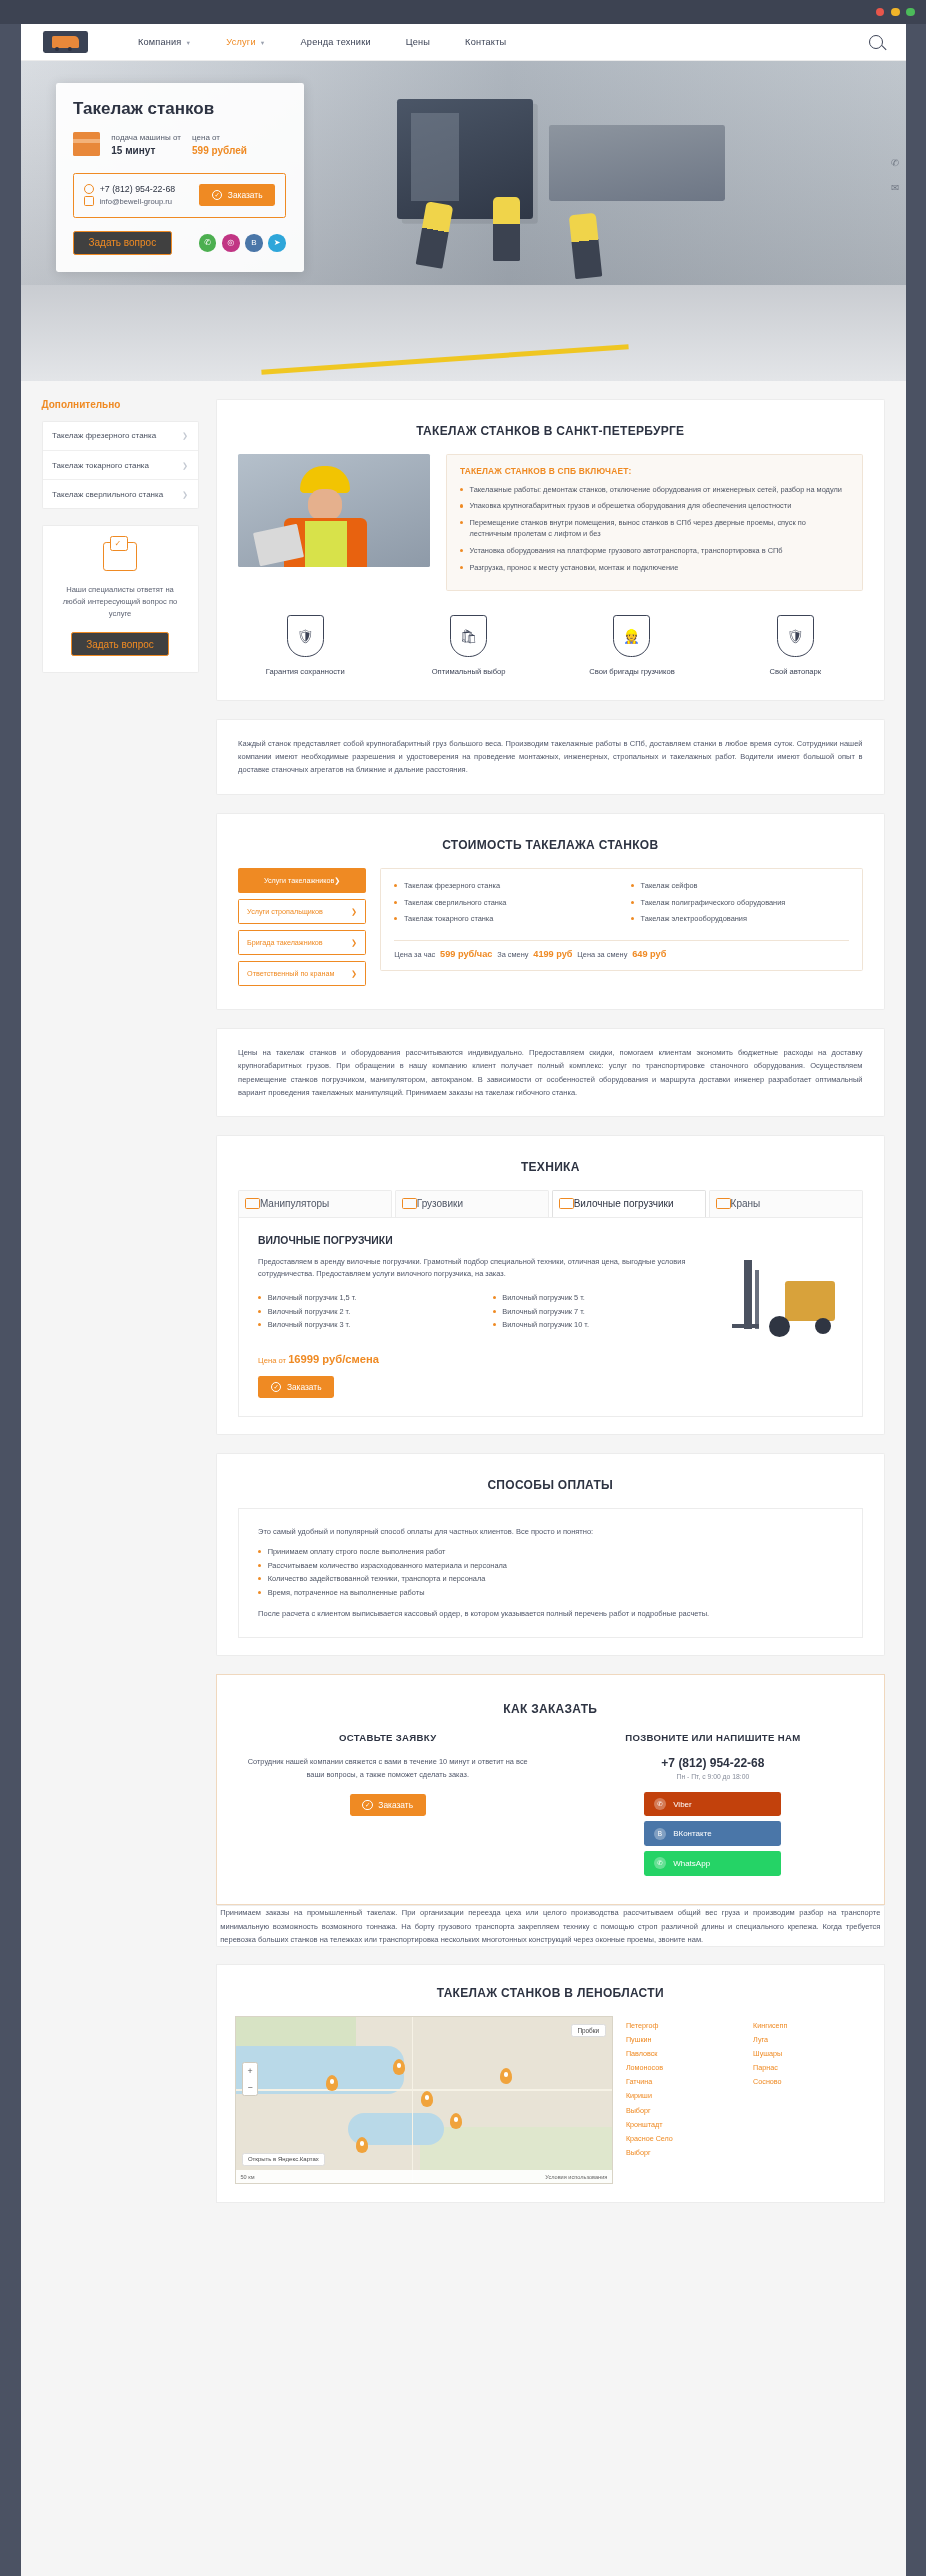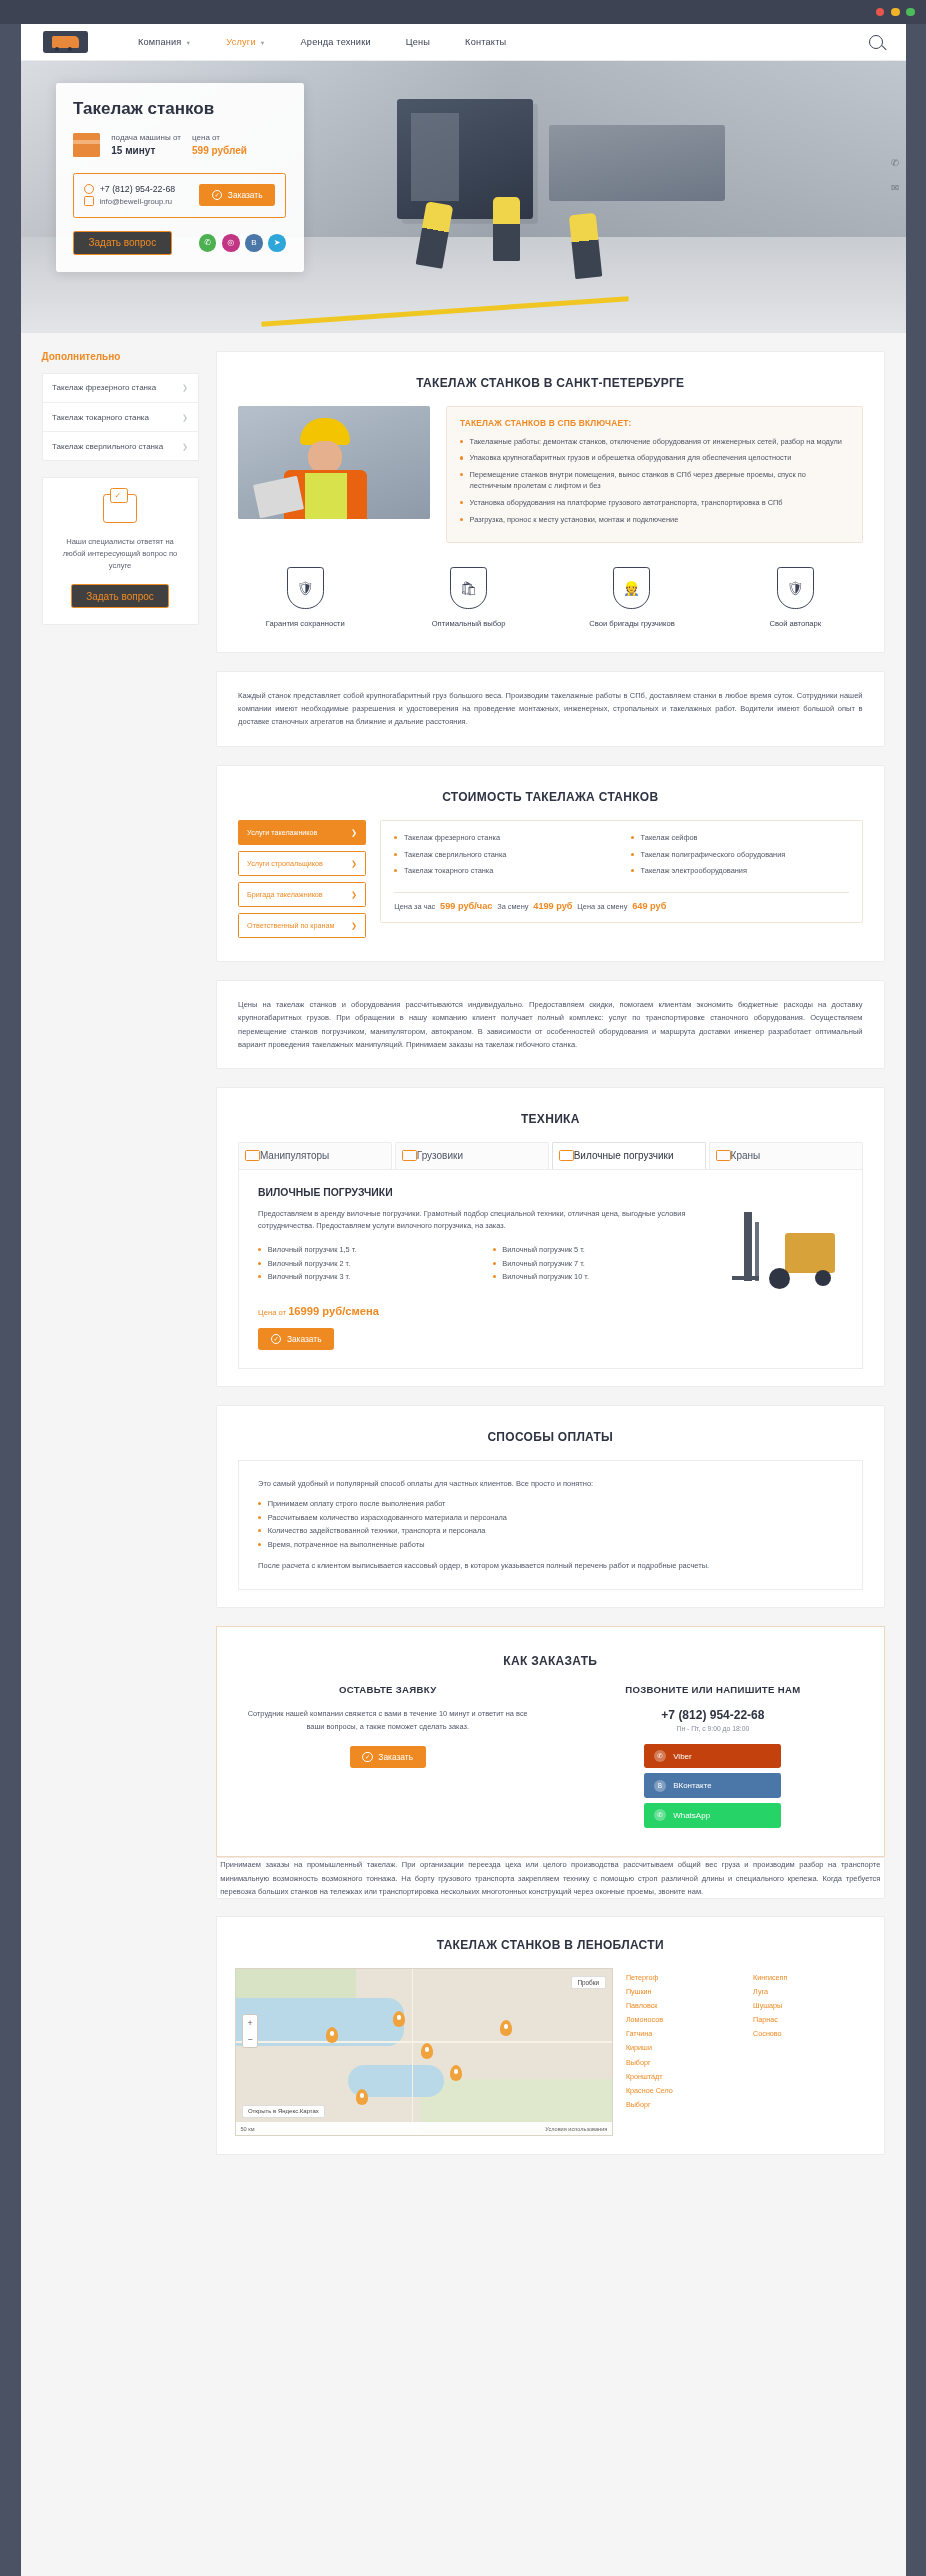"Такелаж станков" .hero { height: 272px -> 320px }
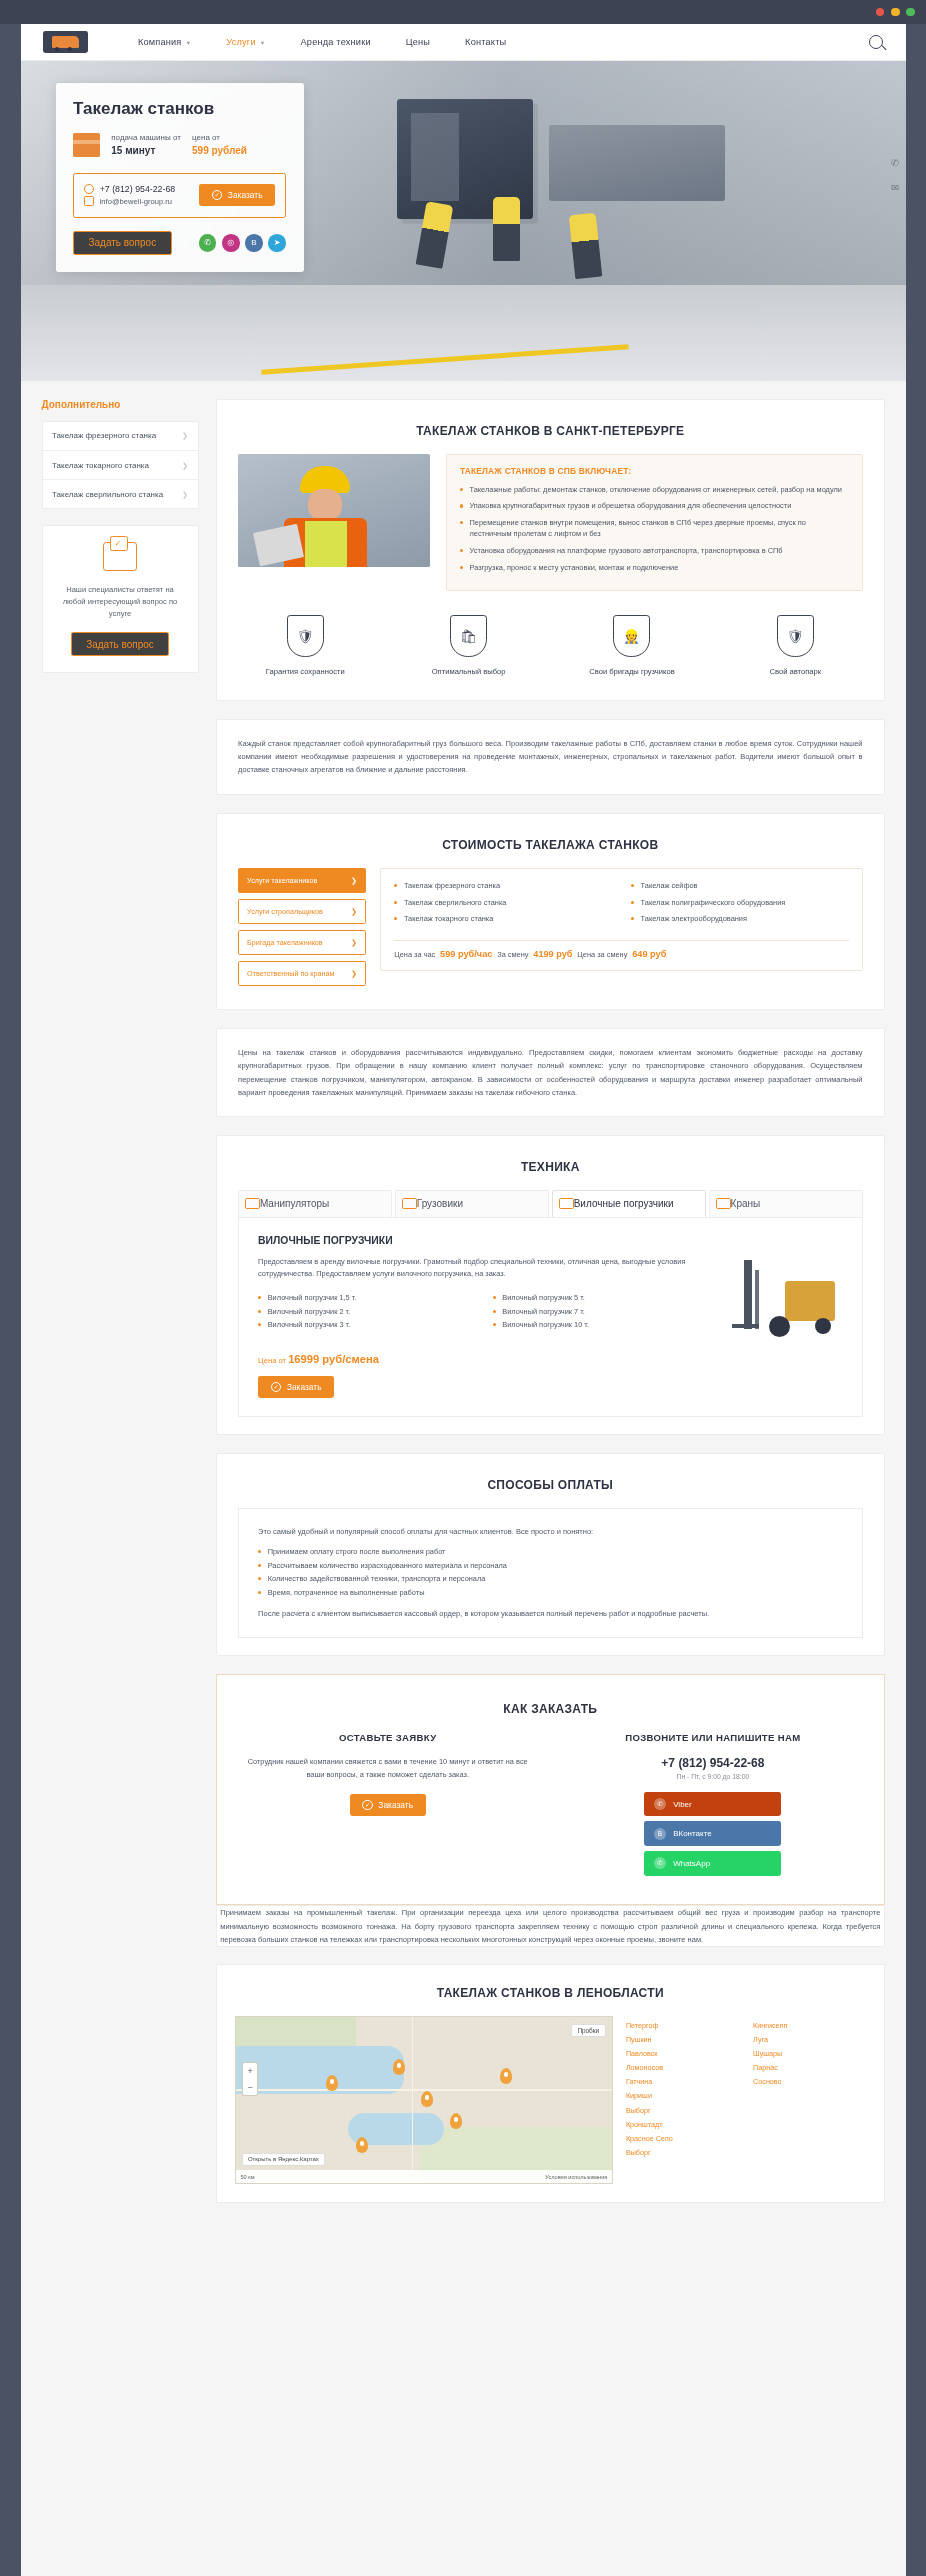"подача машины от" .hero-stats { align-items: center -> none }
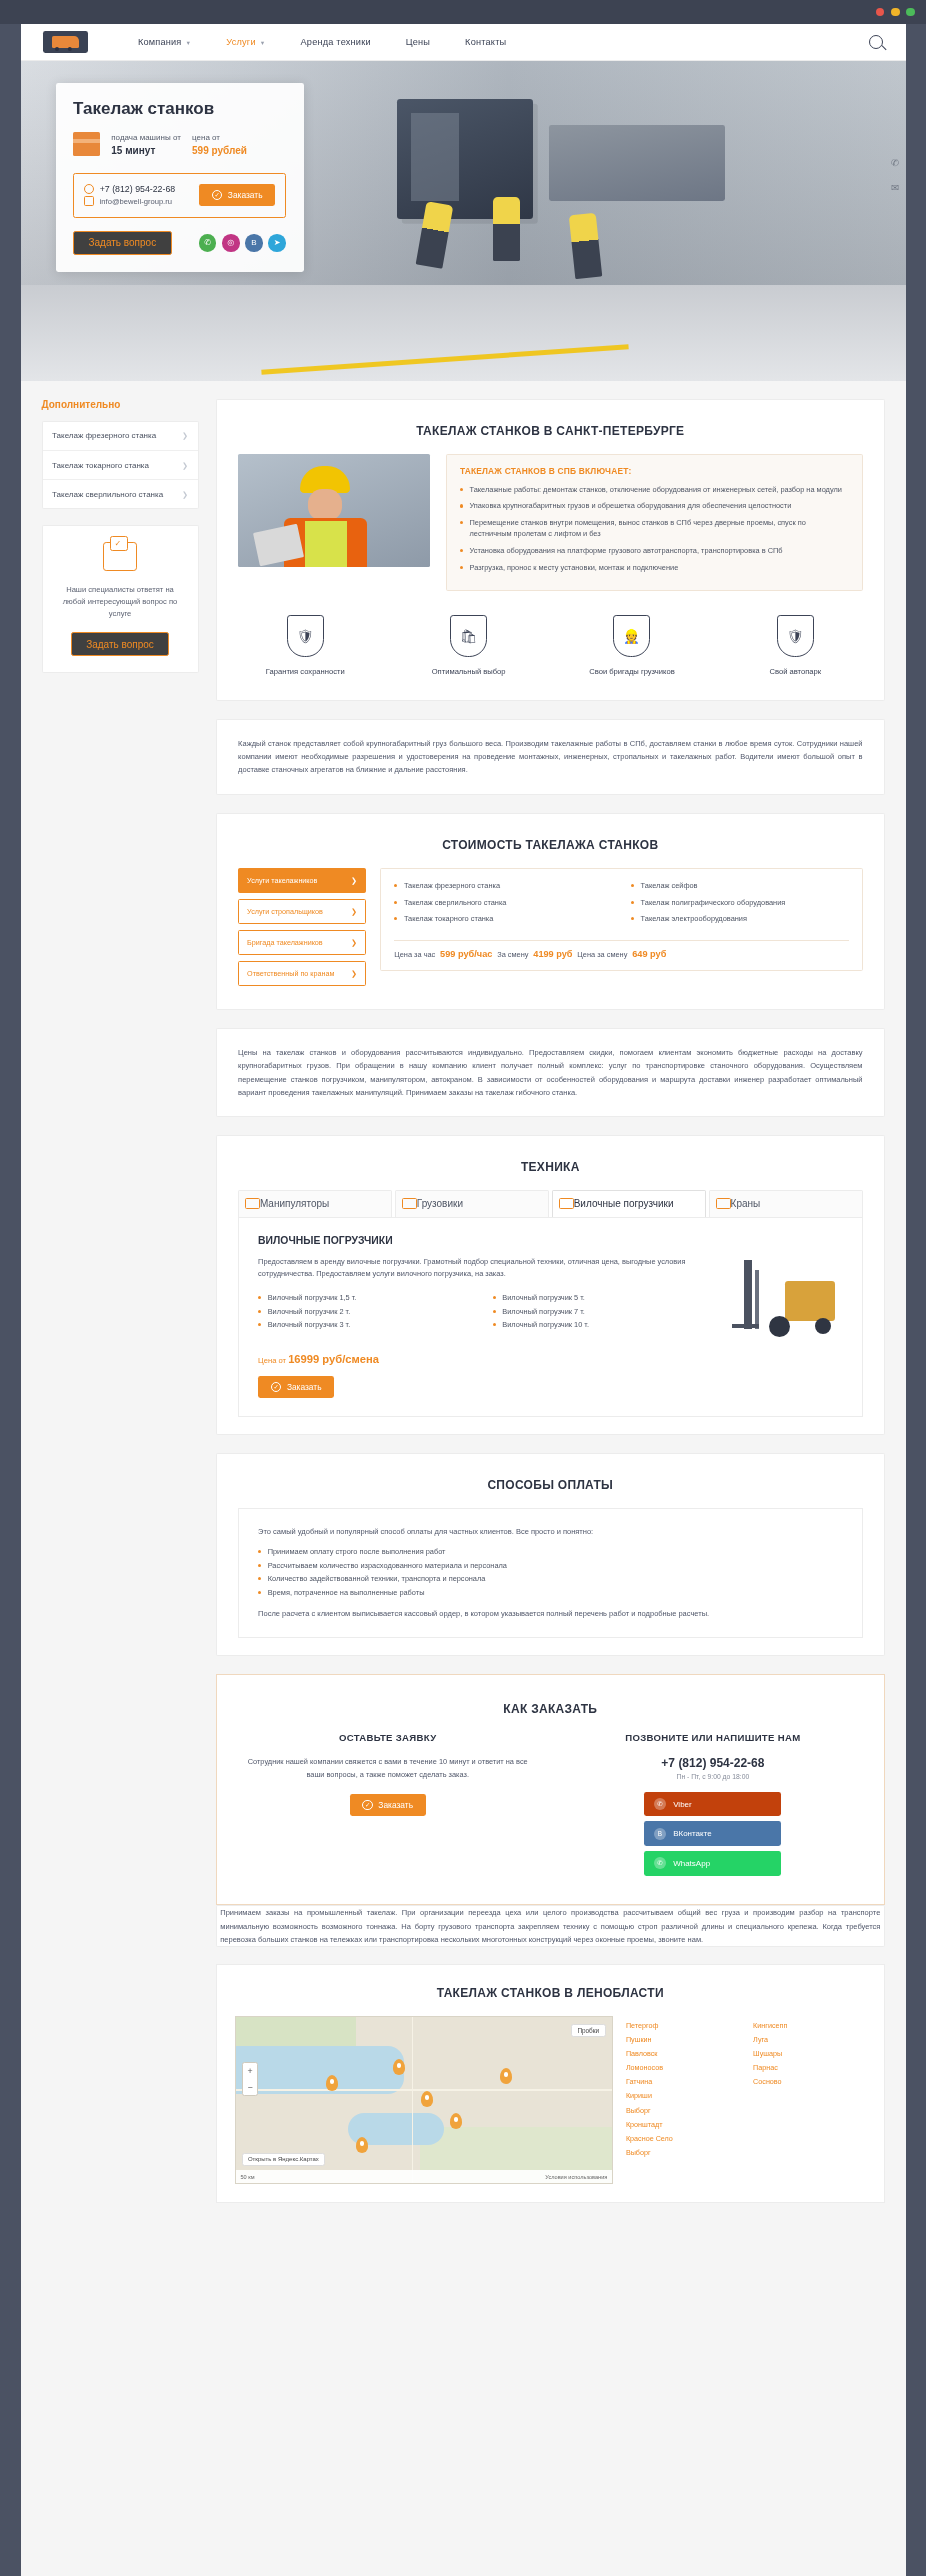"Услуги такелажников" .tab-v.active { justify-content: none -> center }
